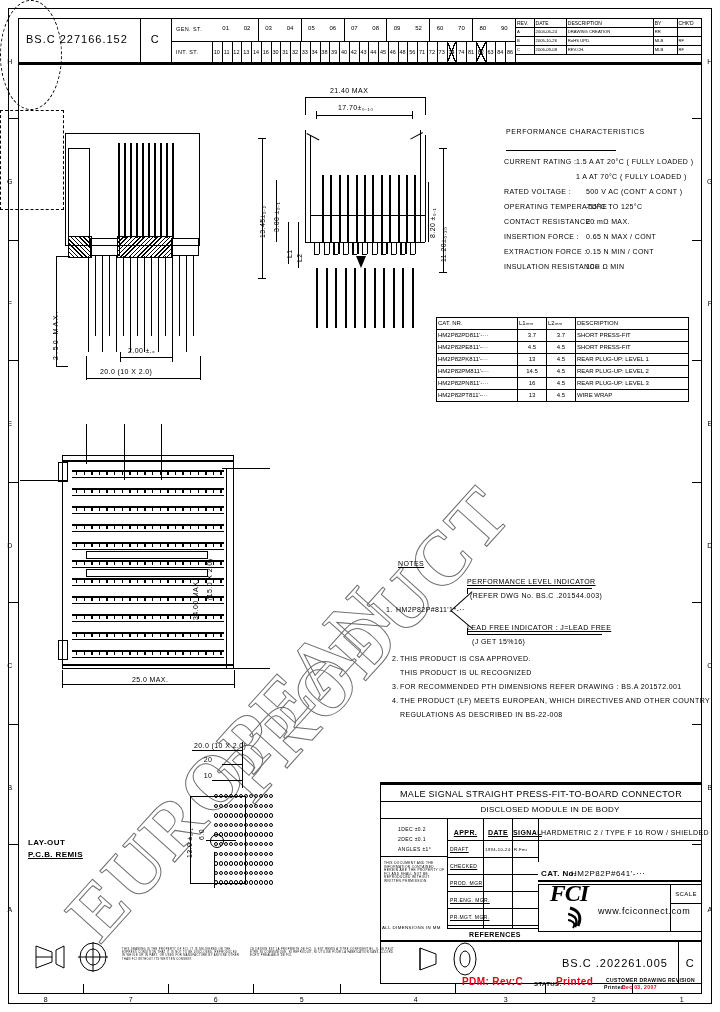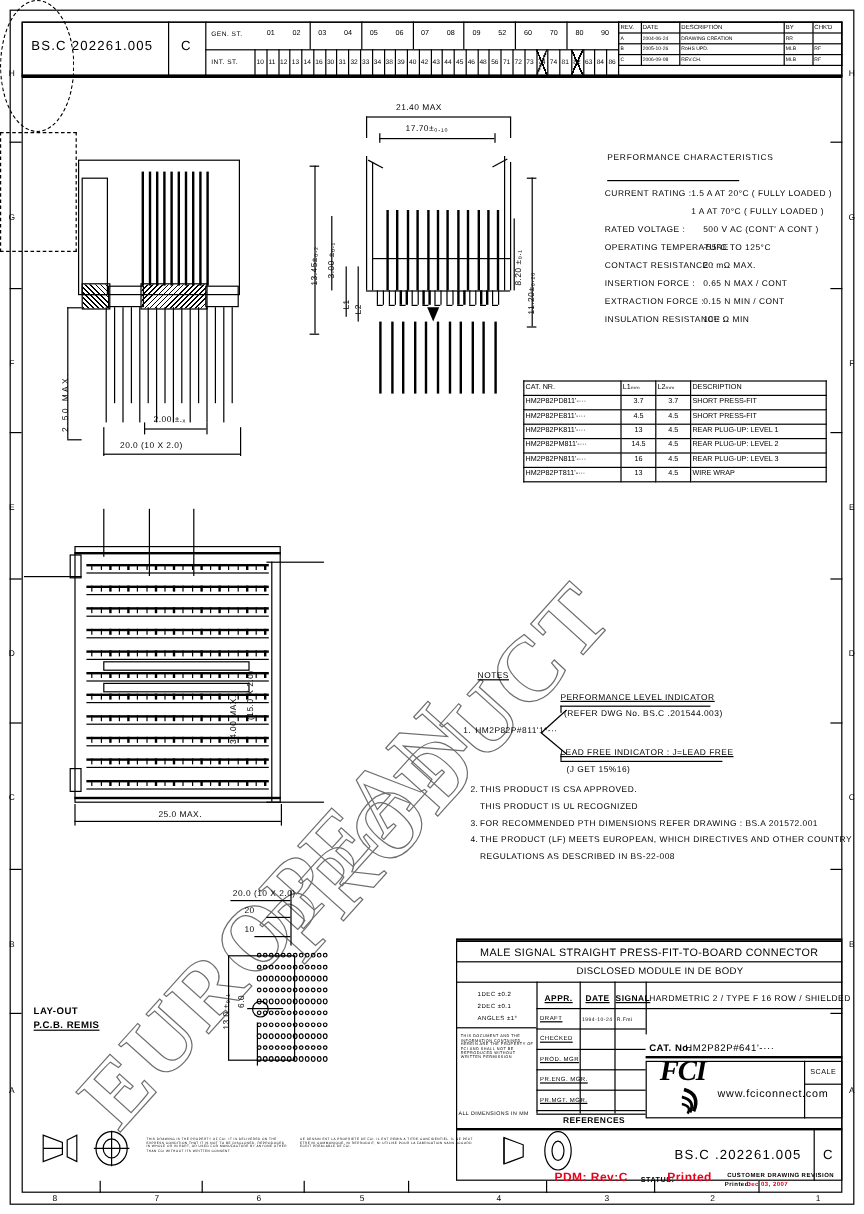"BS.C 202261.005" div.txt { text: 202261.005 -> 227166.152 }
